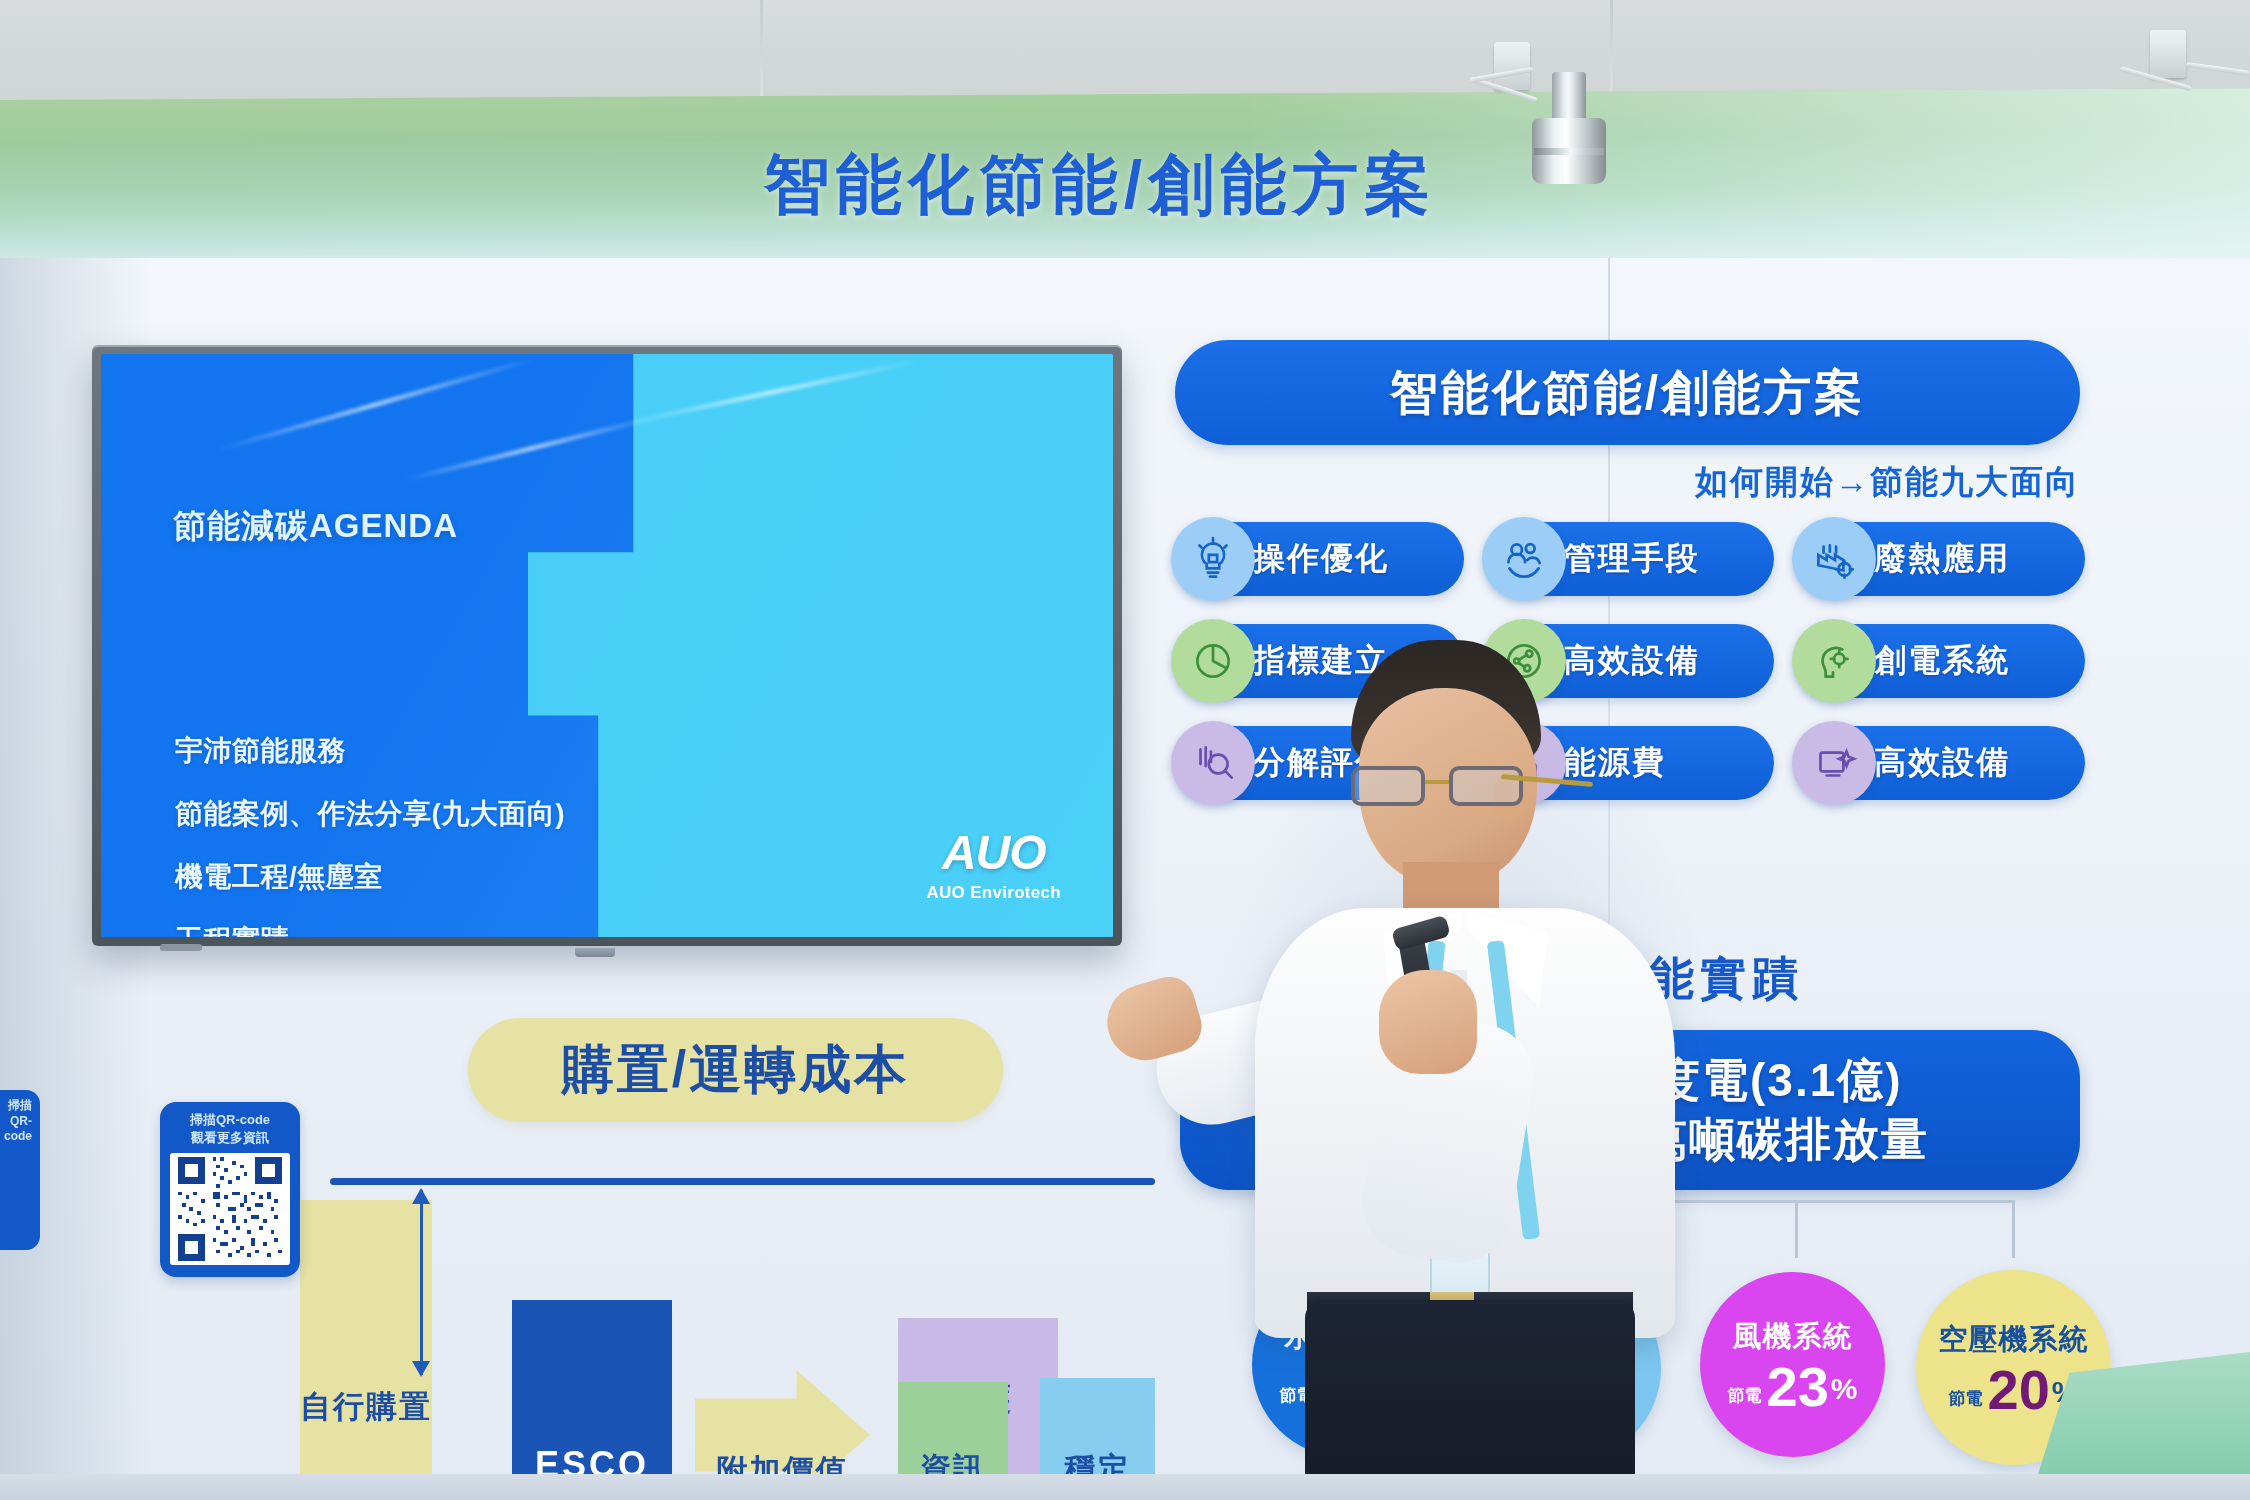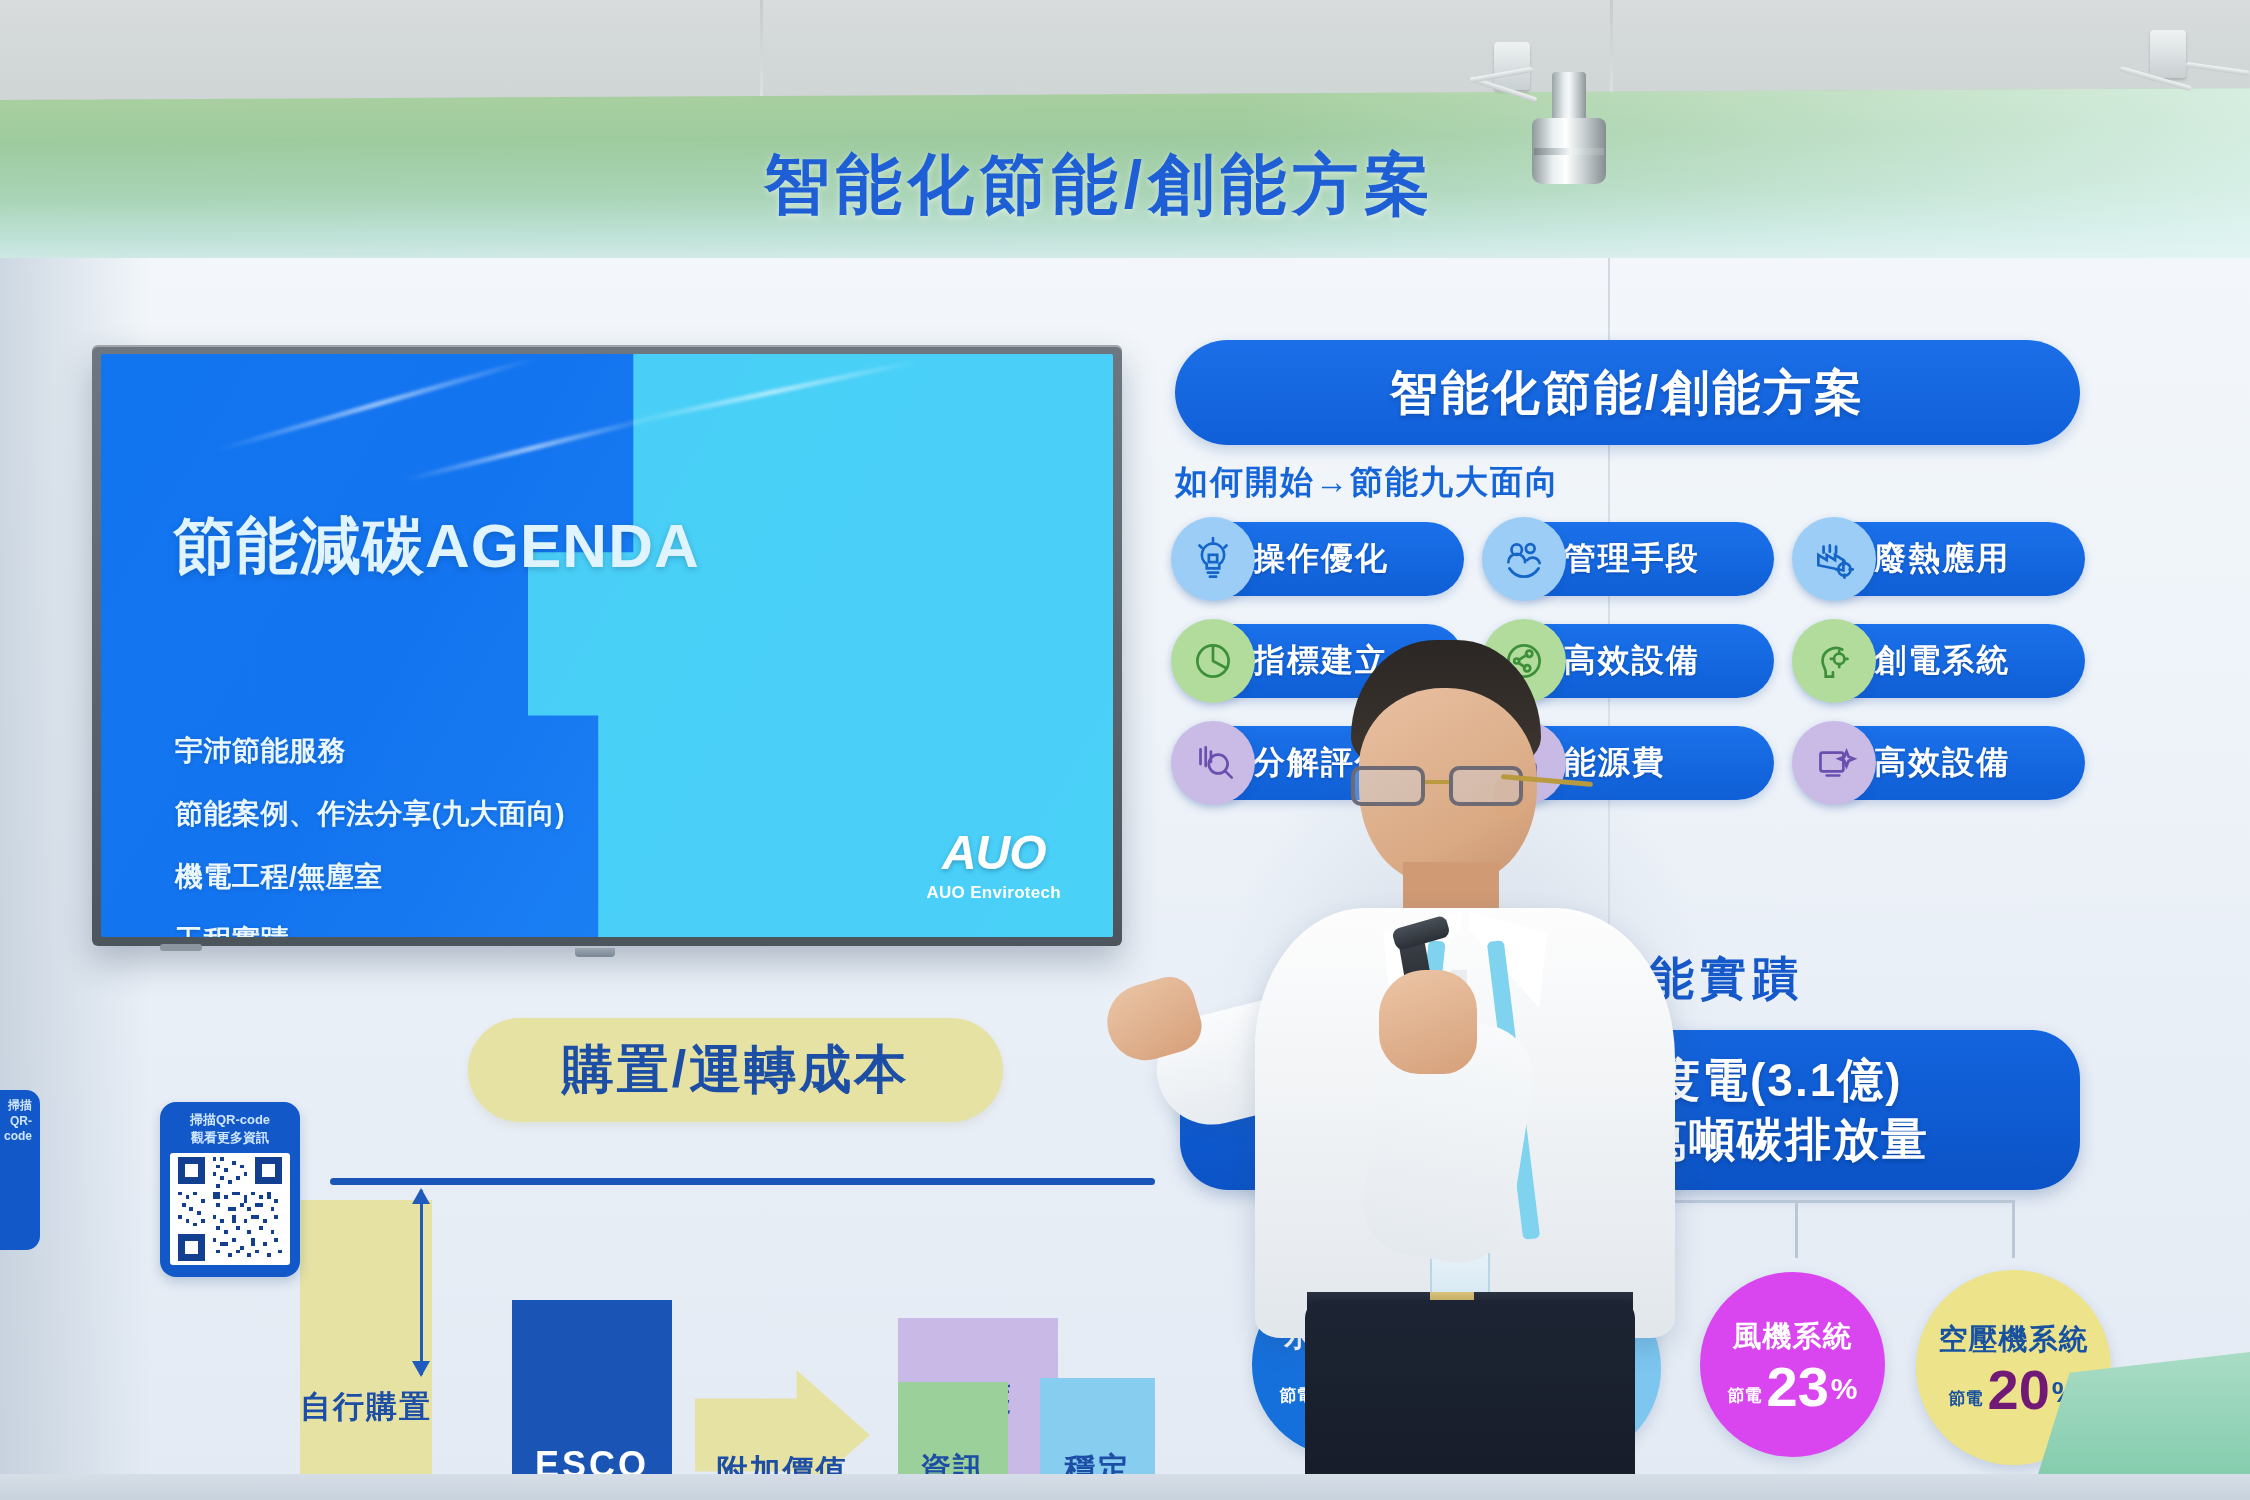"如何開始→節能九大面向" .poster-sub { text-align: left -> right }
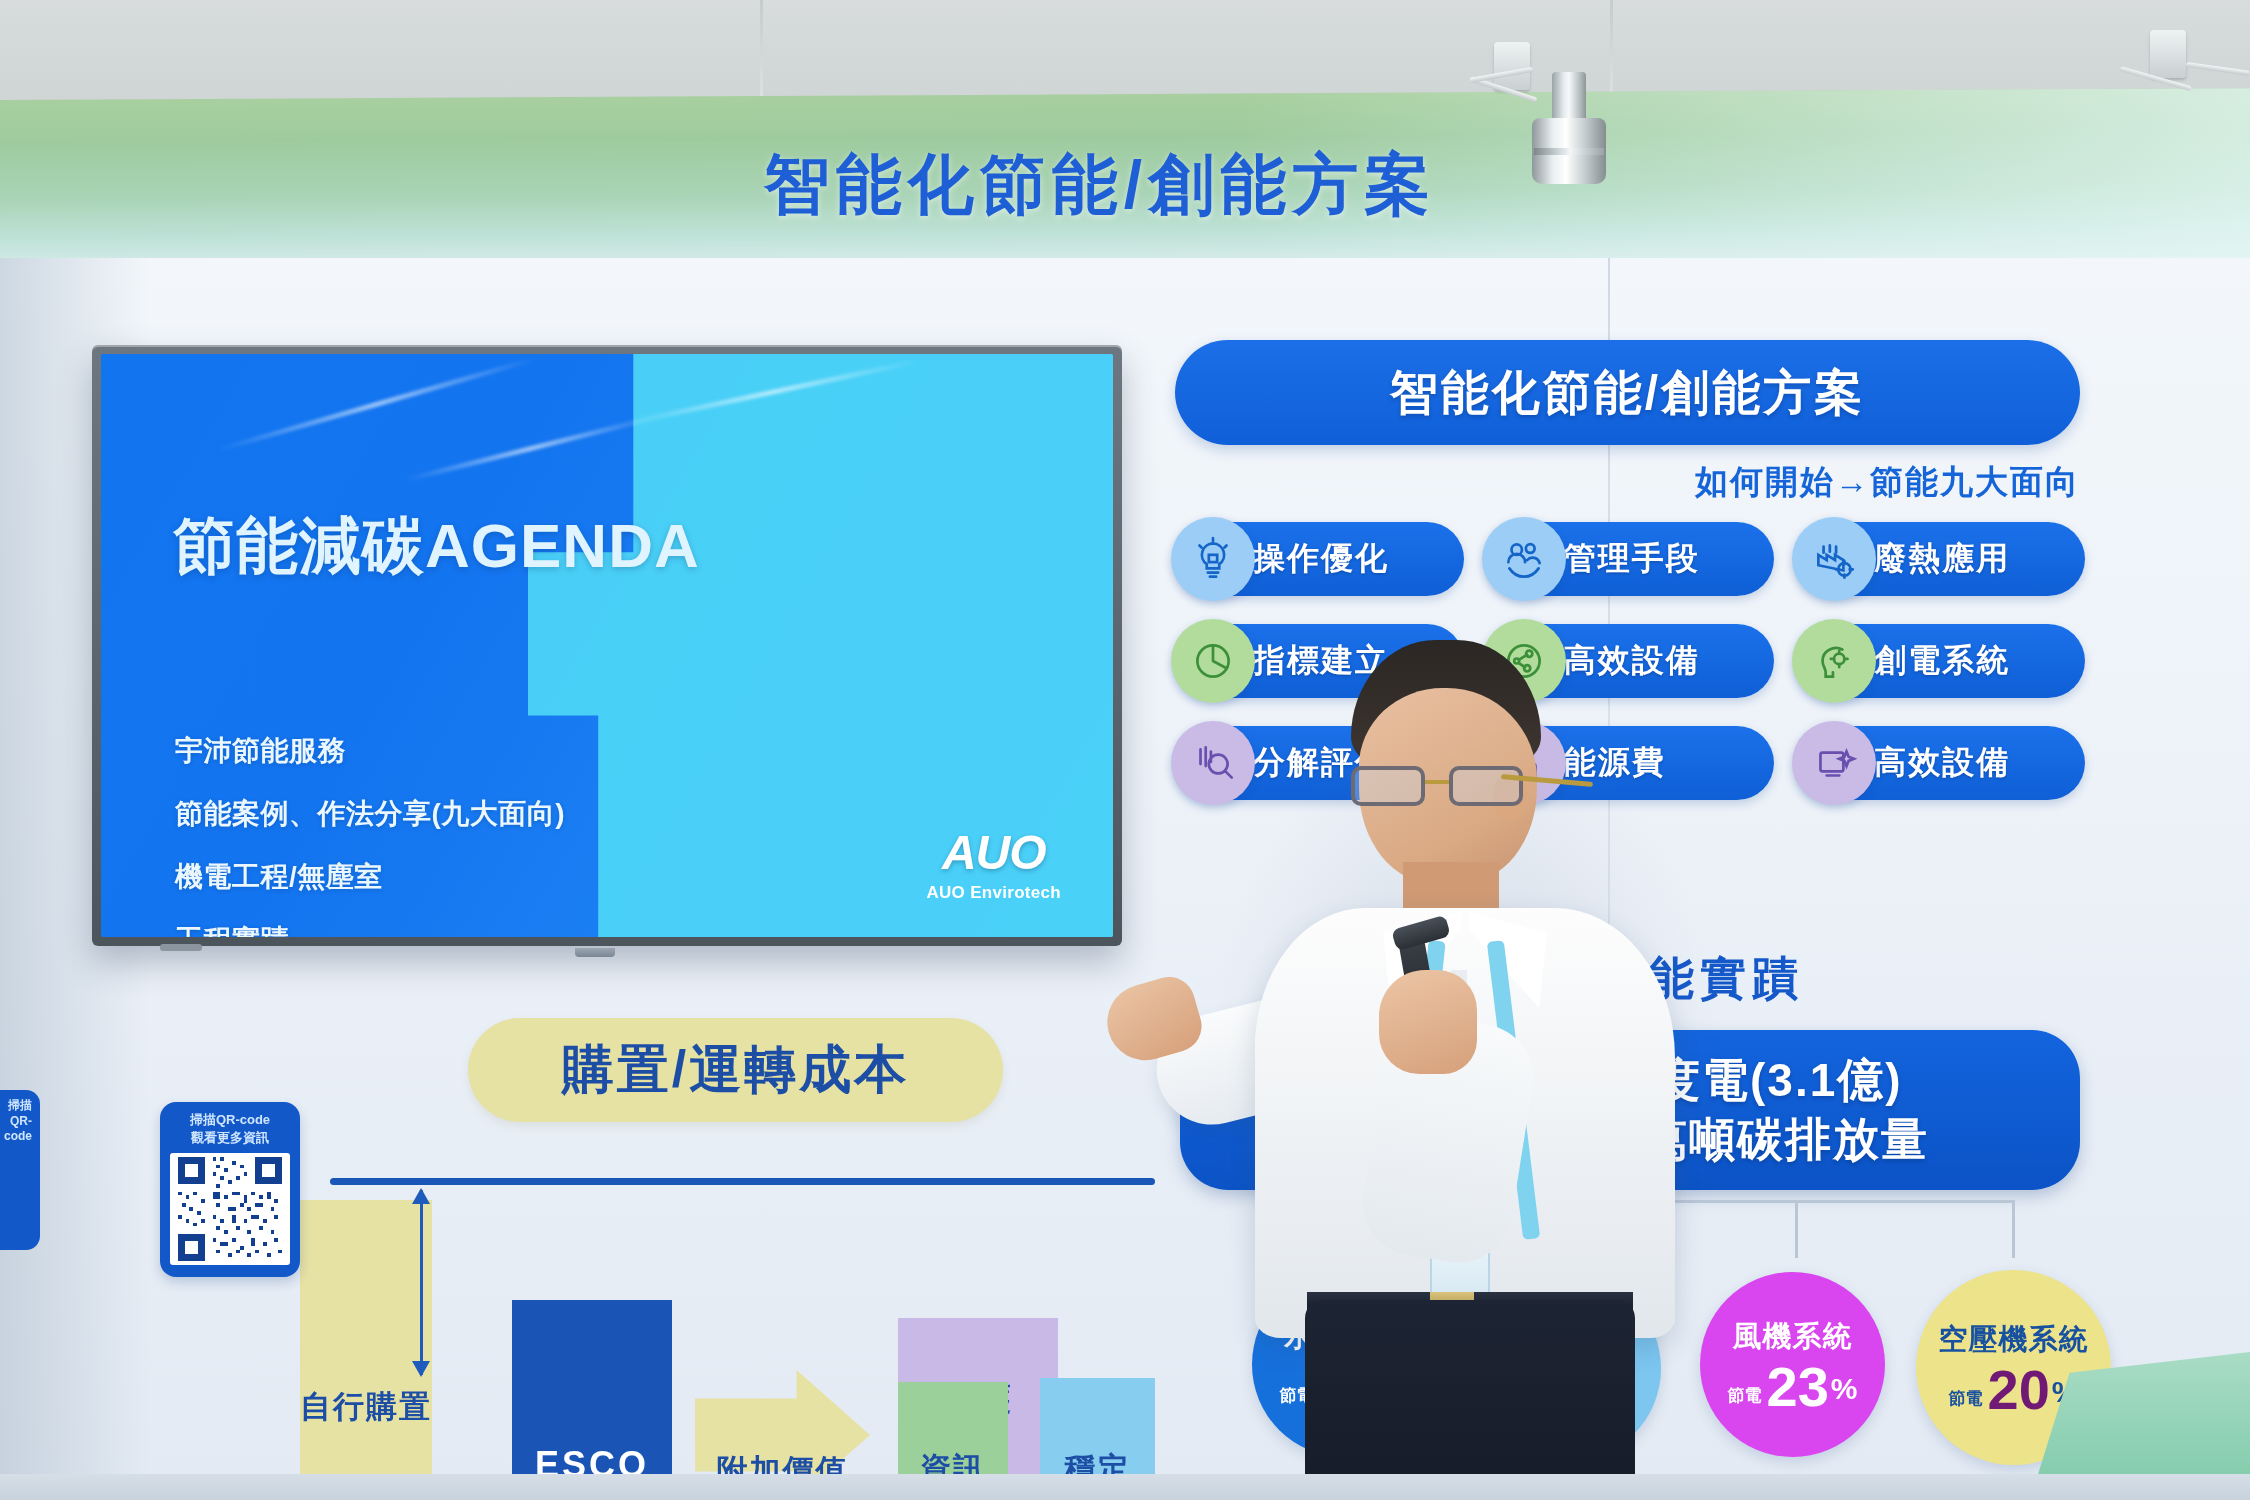"節能減碳AGENDA" .tv-title { font-size: 62px -> 33px }
